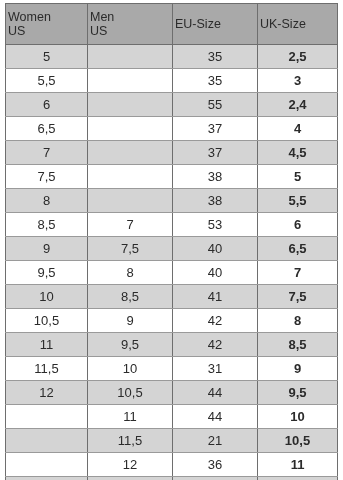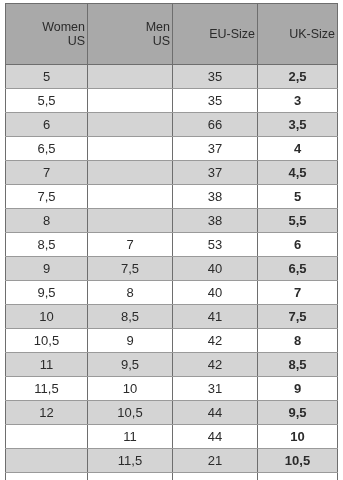"Women" thead th { padding: 12px 2px -> 2px 2px; text-align: right -> left }
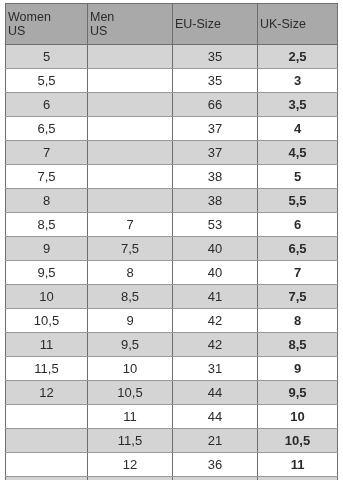"66" td { text: 66 -> 55 }
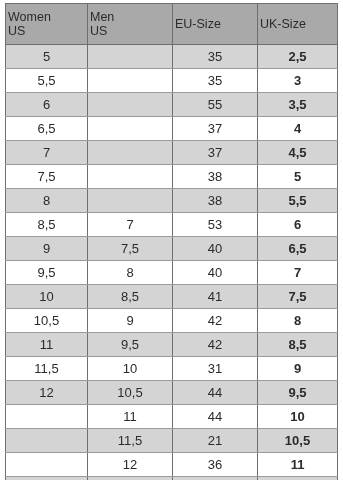"3,5" td { text: 3,5 -> 2,4 }
